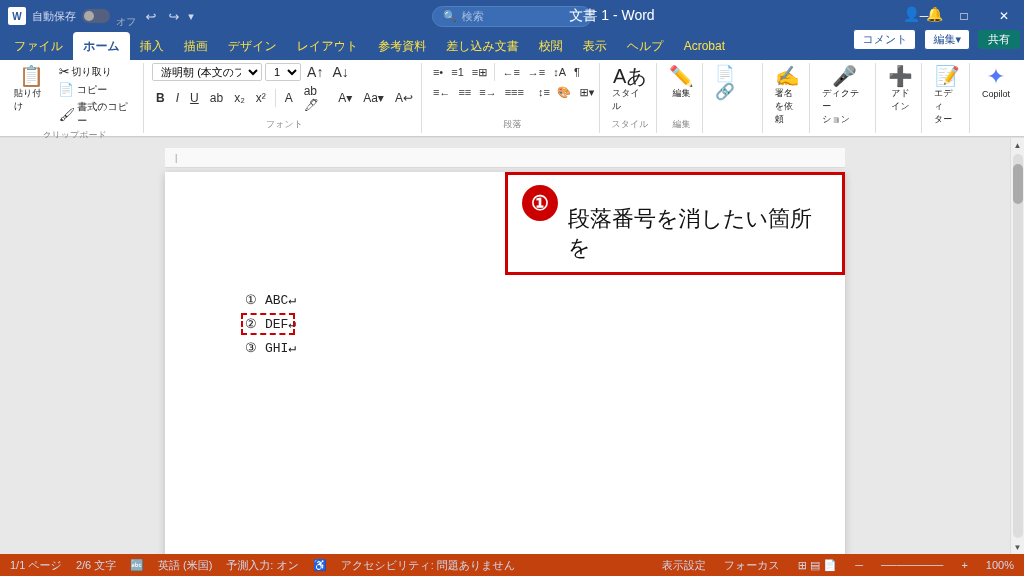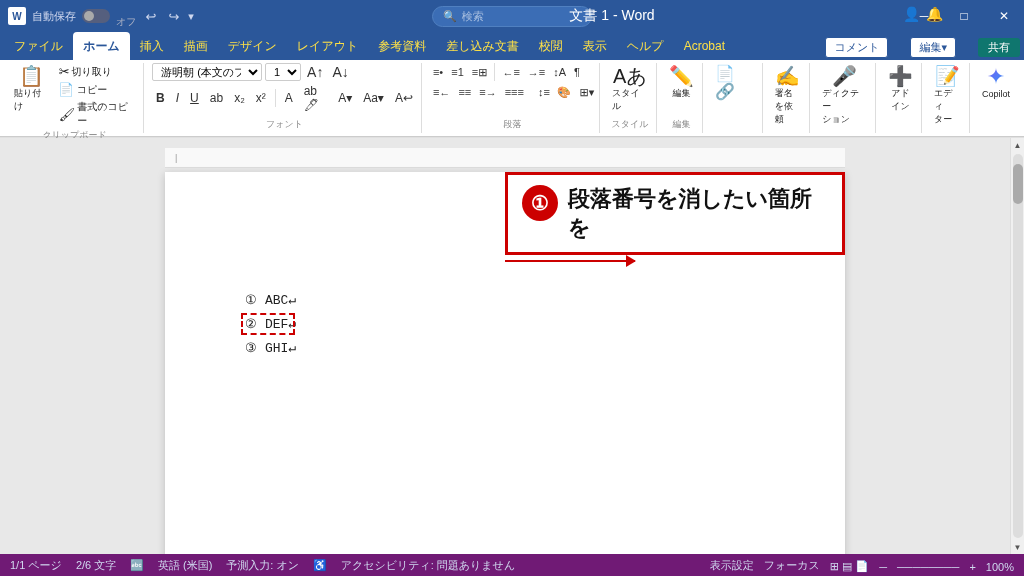"コメント" div { gap: 22px -> 8px; padding-bottom: 2px -> 10px }
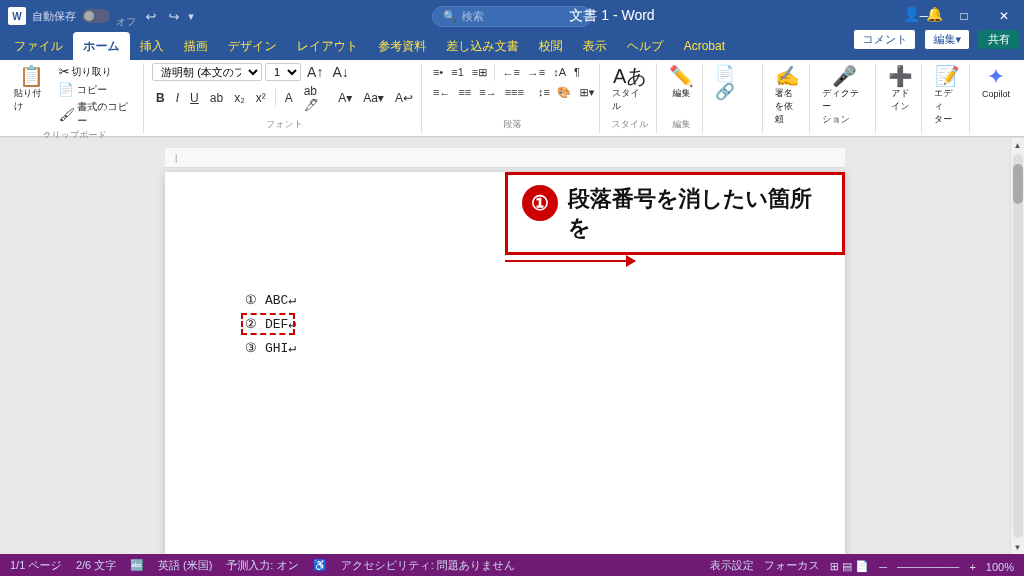"段落番号を消したい箇所を" #callout-text { font-weight: bold -> normal; margin-top: none -> 20px }
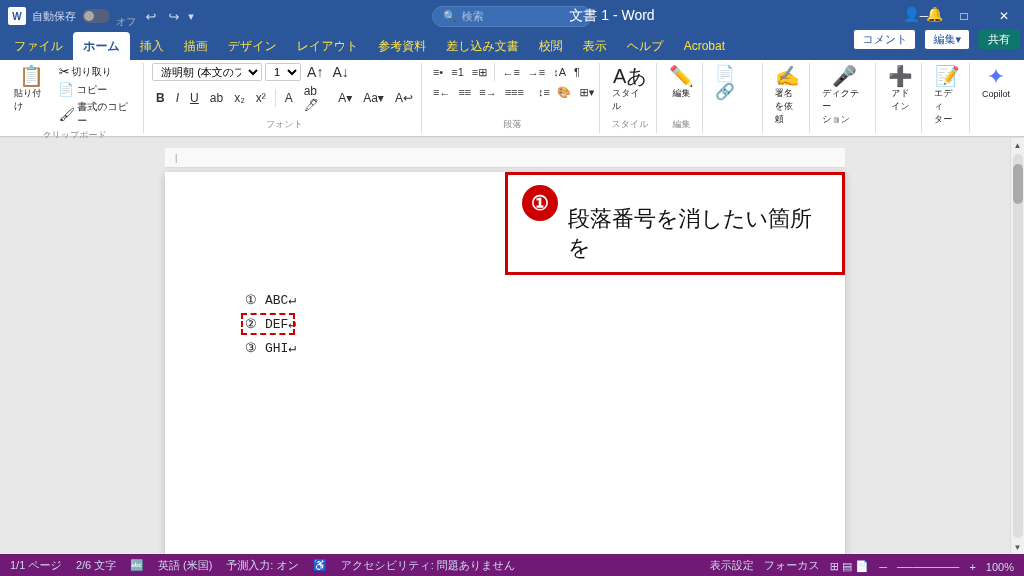"1/1 ページ" #status-bar { background: #701a75 -> #c2410c }
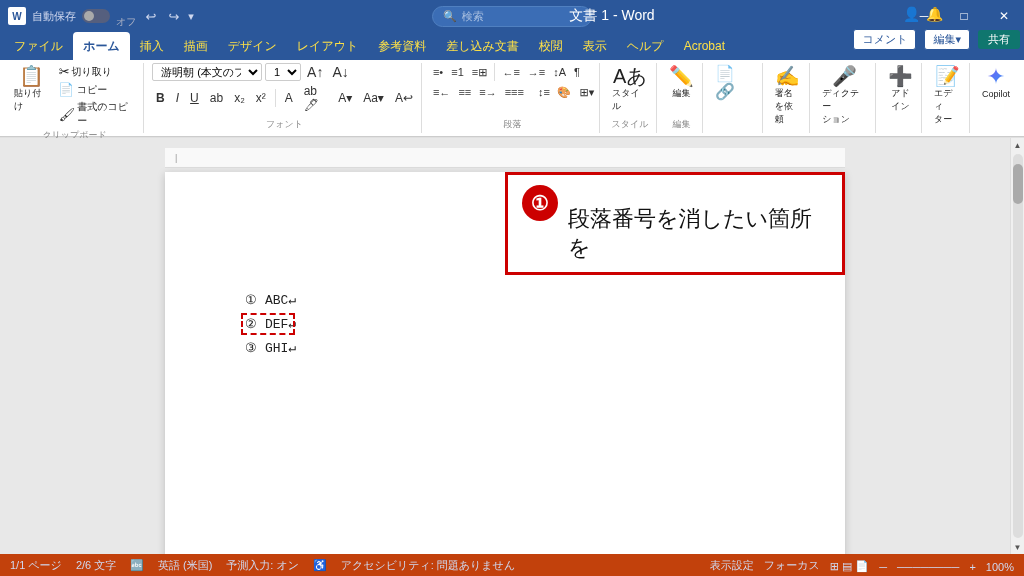"表示設定" #status-right { align-items: flex-end -> center; gap: 10px -> 18px }
